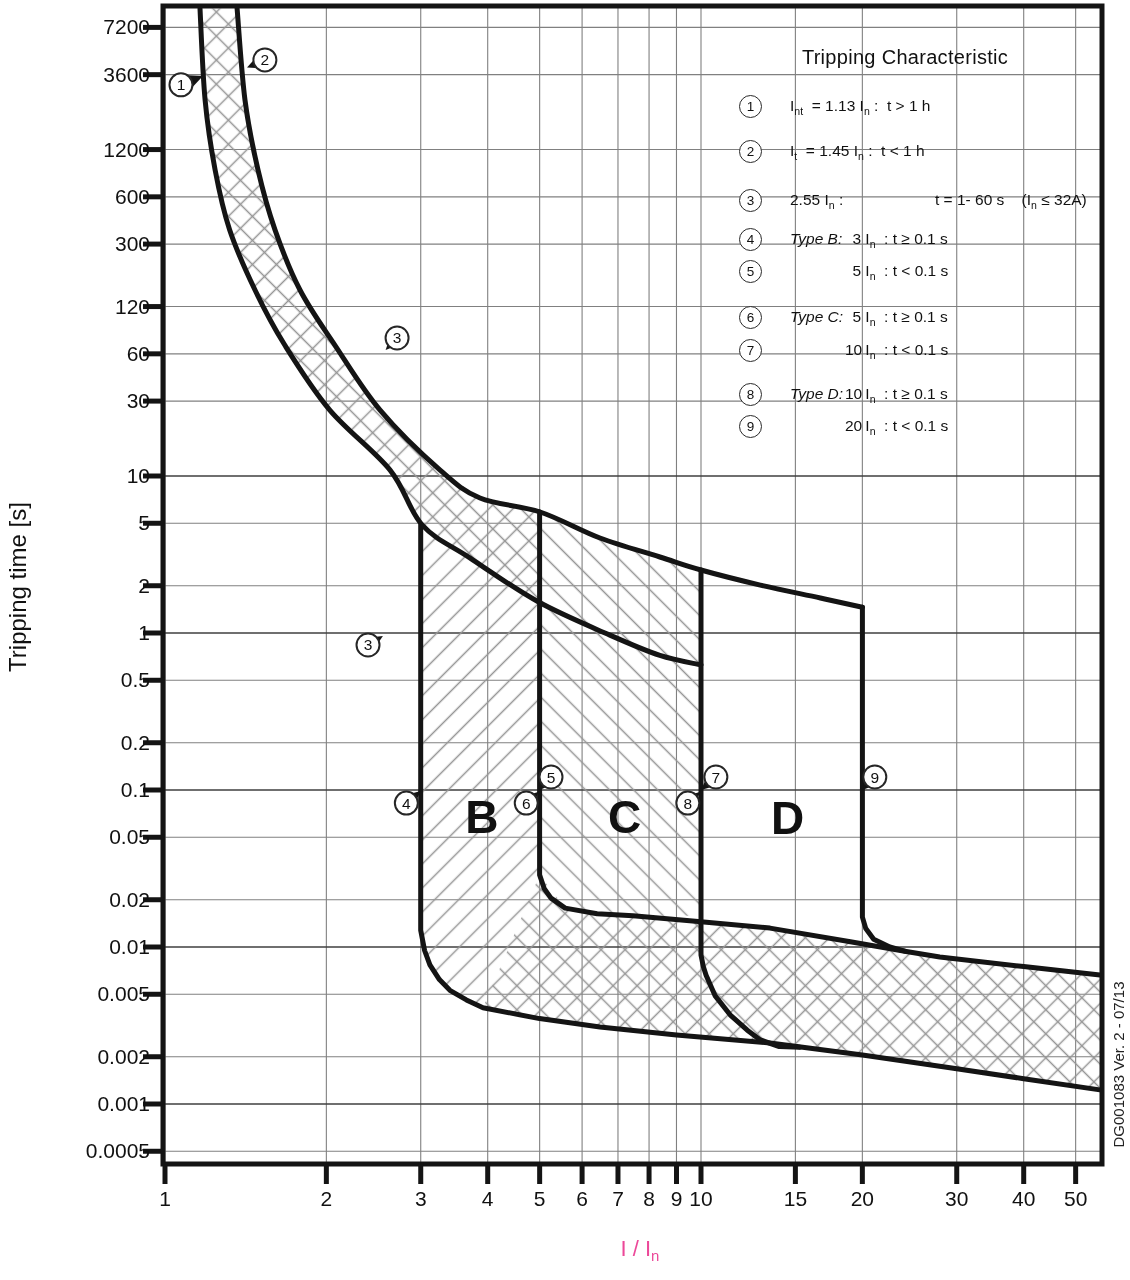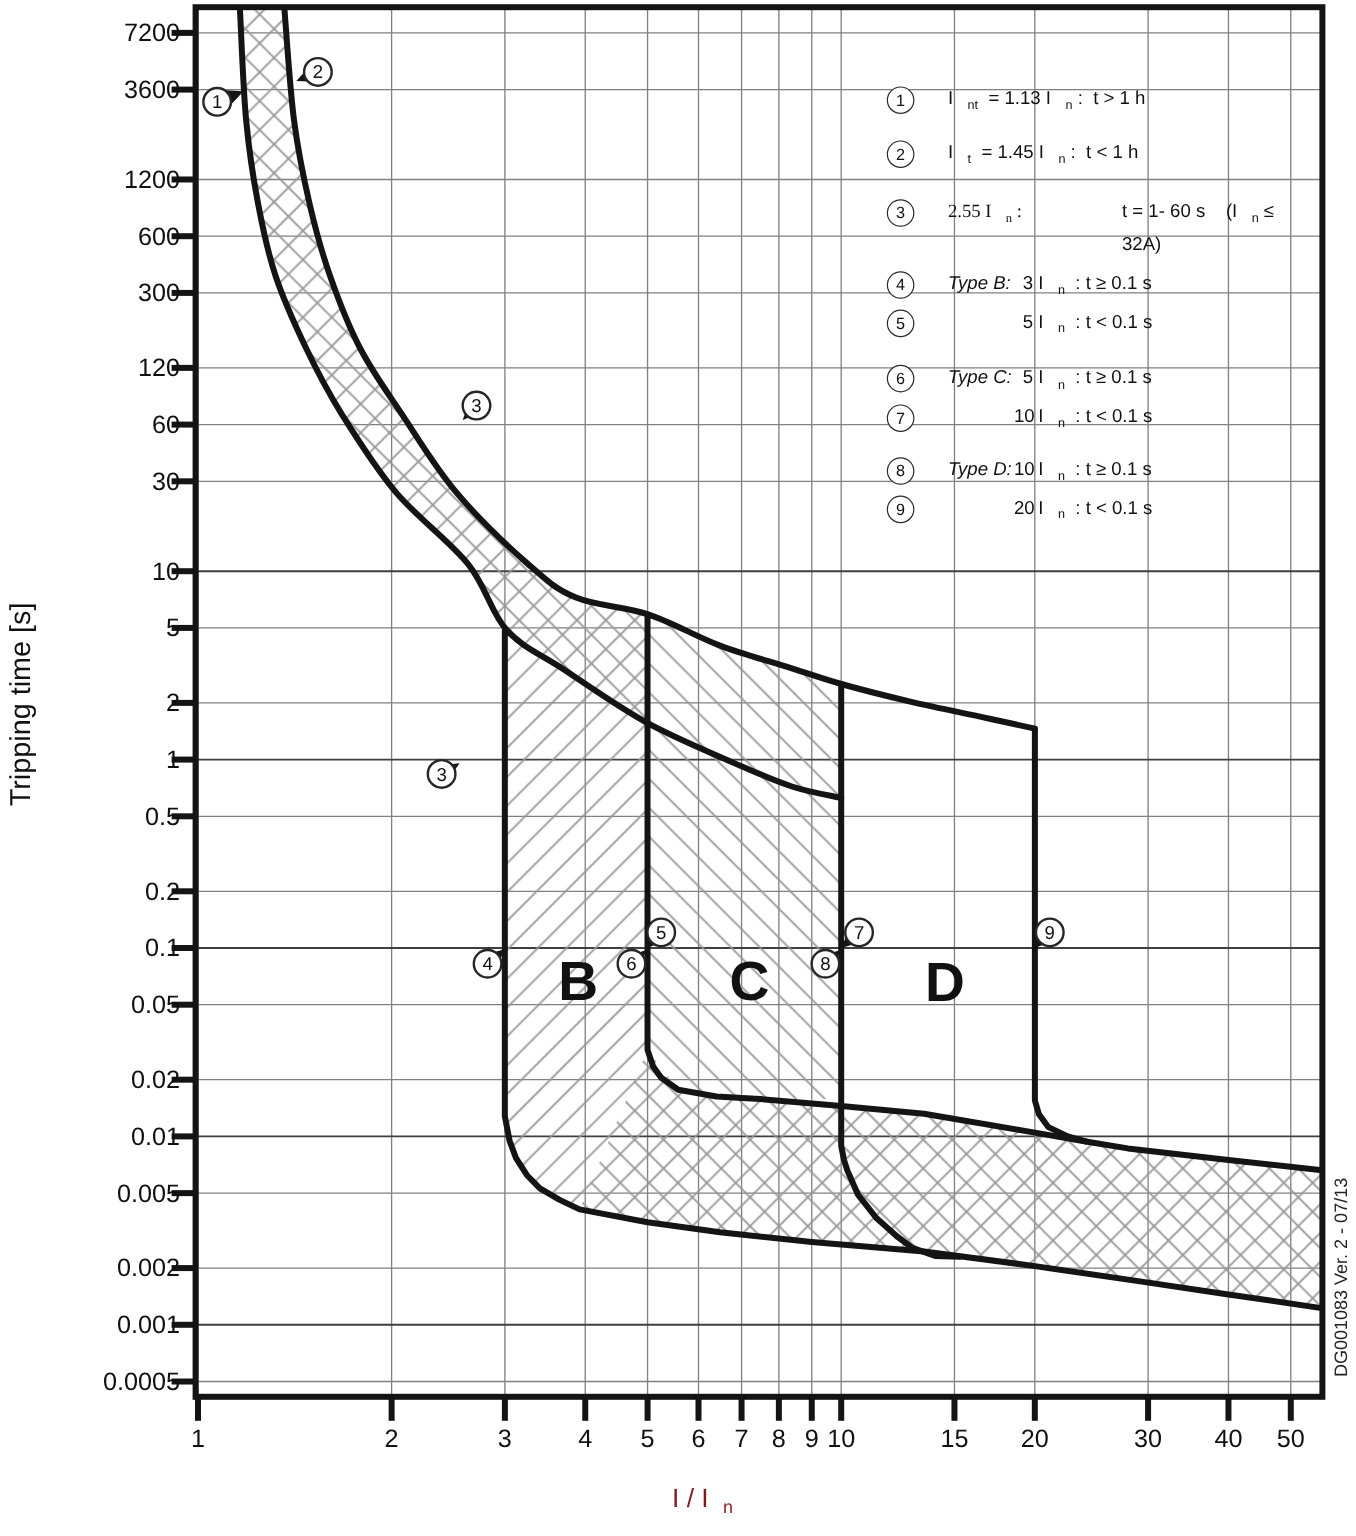"Tripping Characteristic" div.ltitle { html: none -> <div>Tripping Characteristic</div> }
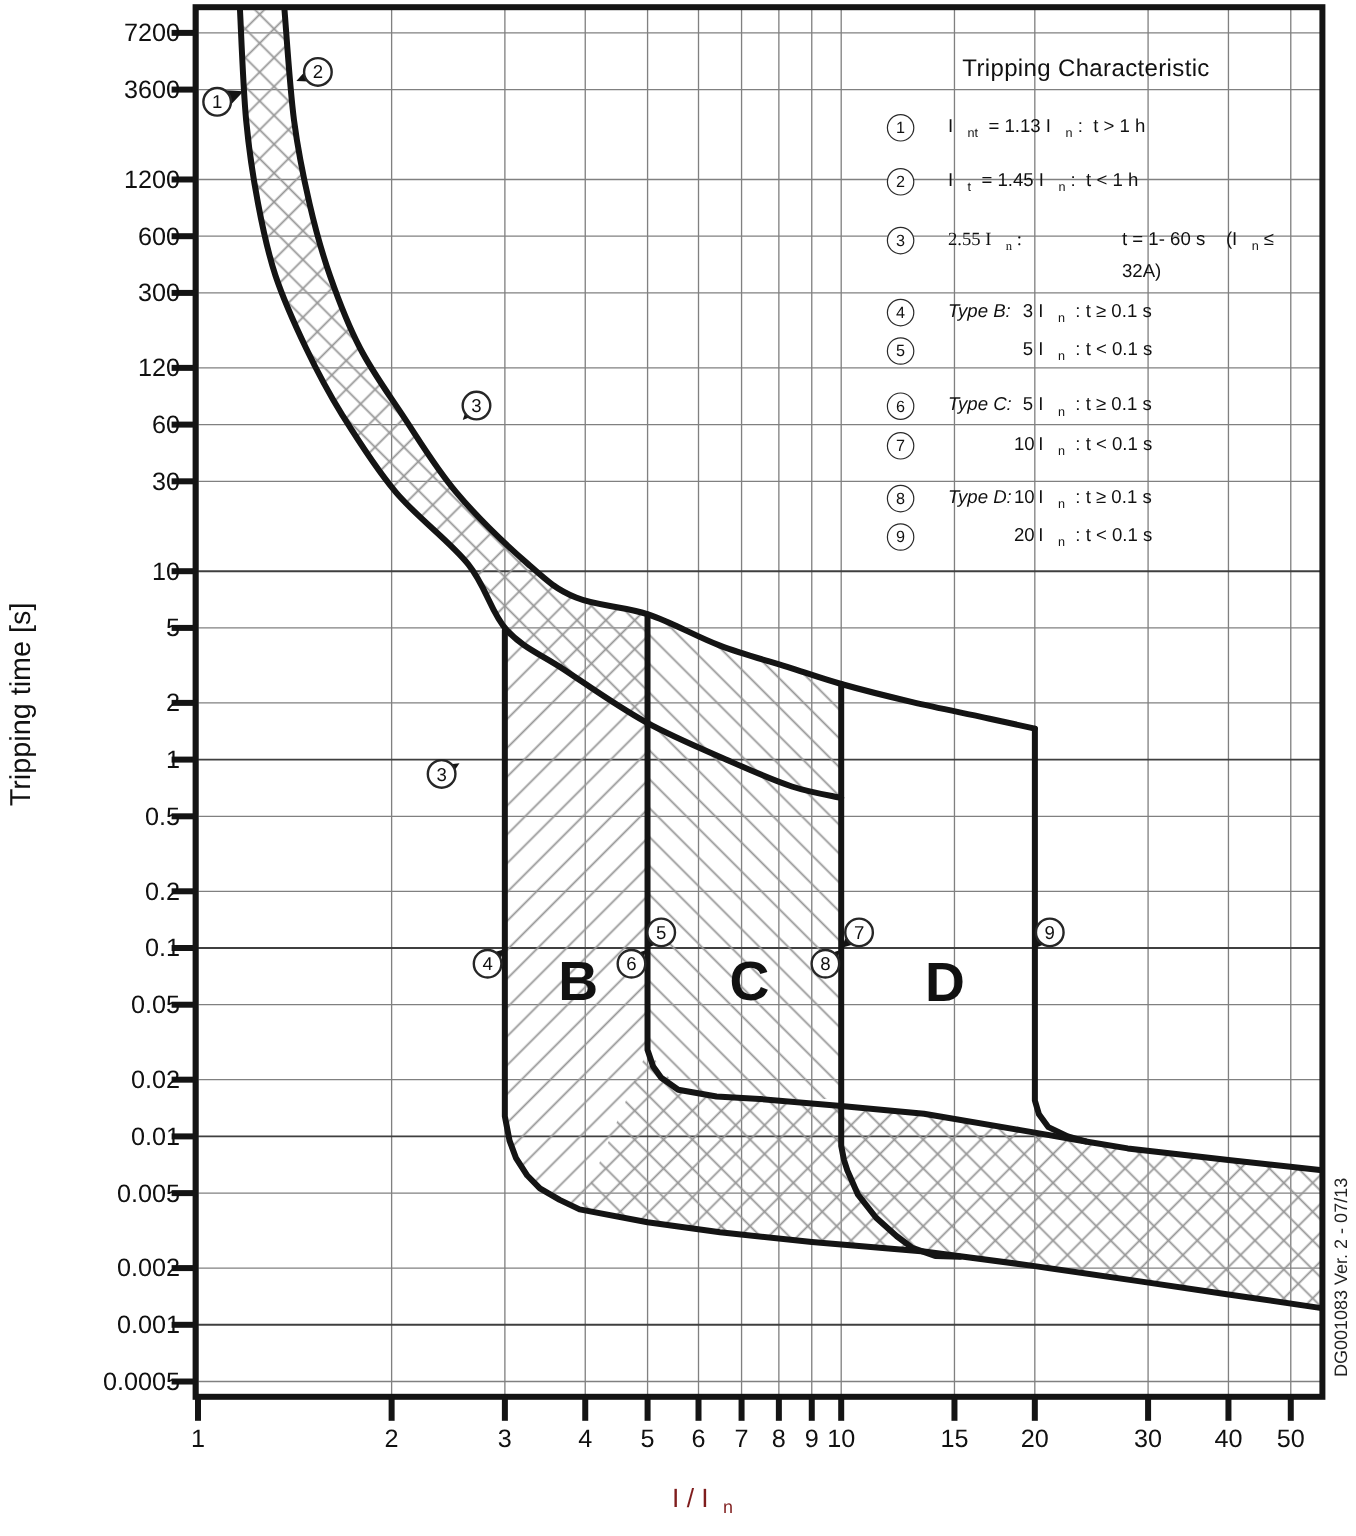"nt" sub { padding-left: 12px -> none }
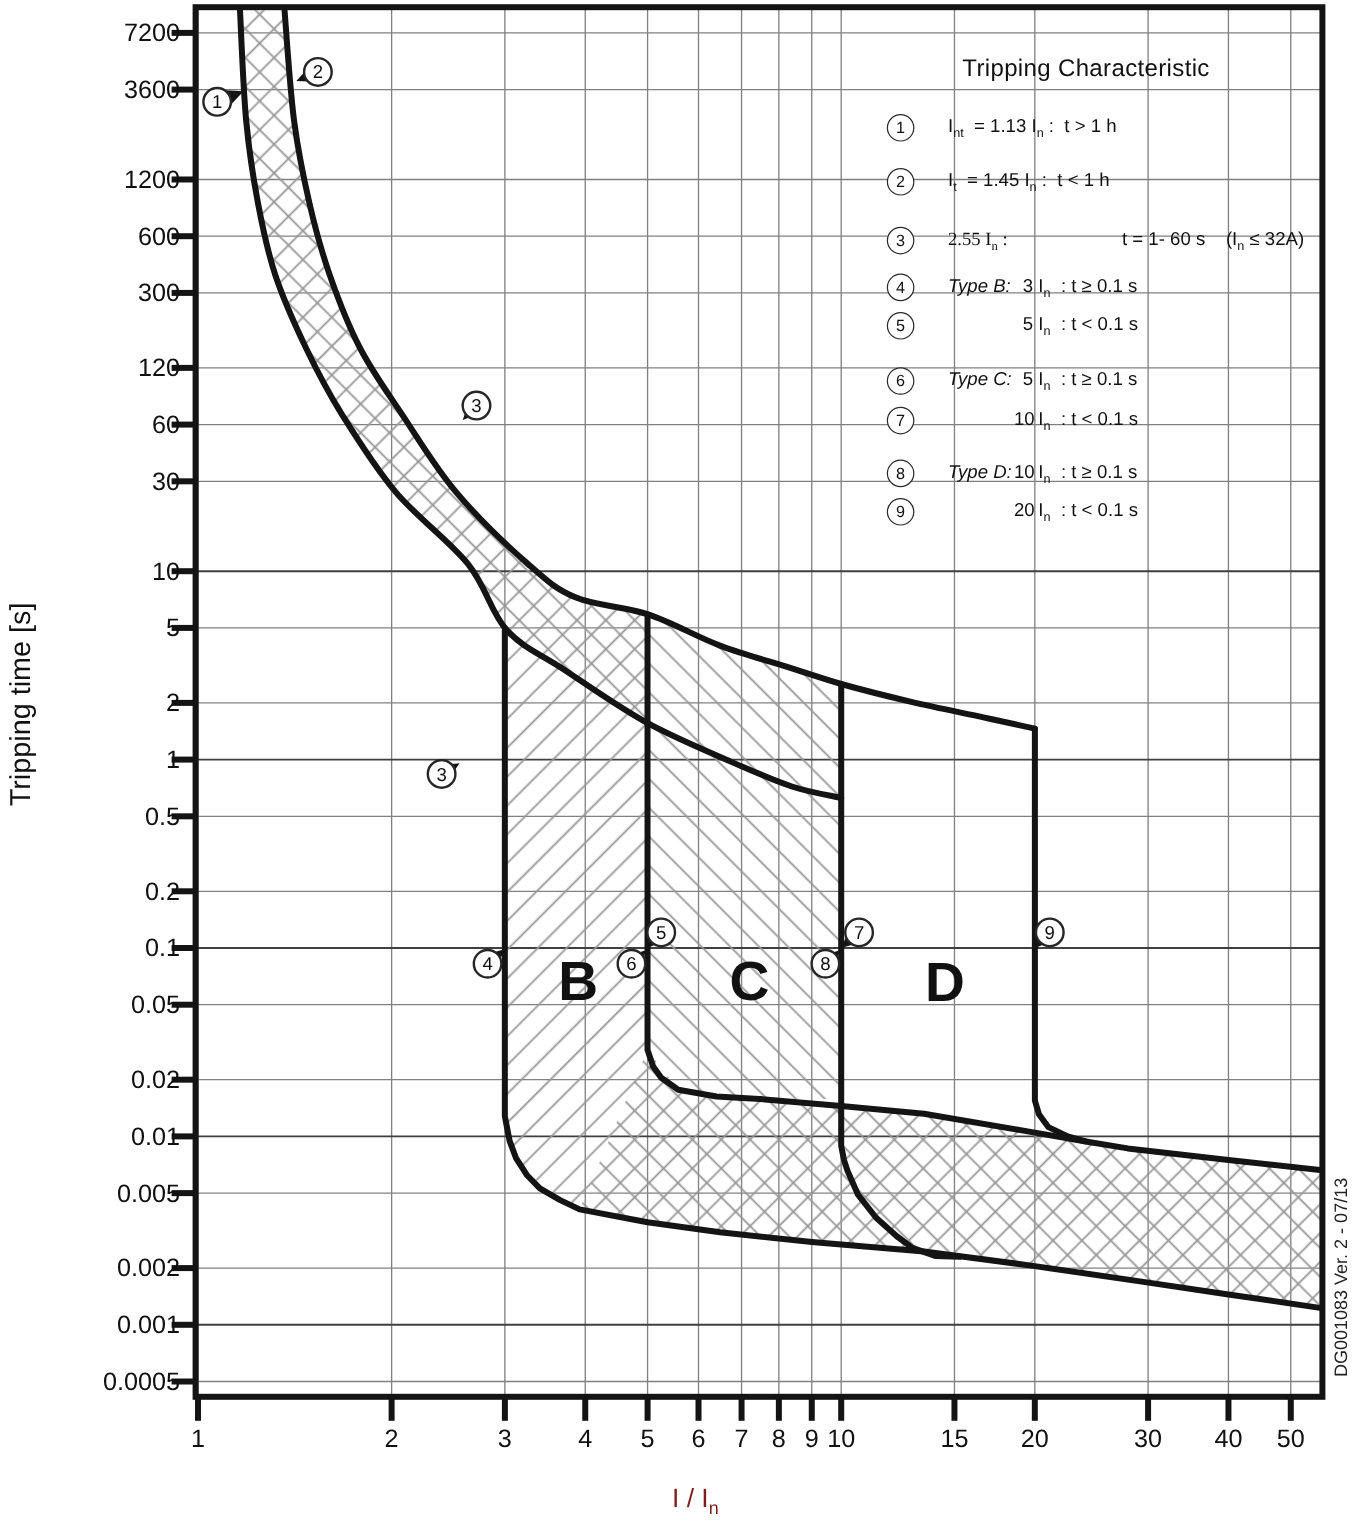"2.55 In :" .col1 { font-family: Liberation Serif, serif -> none }
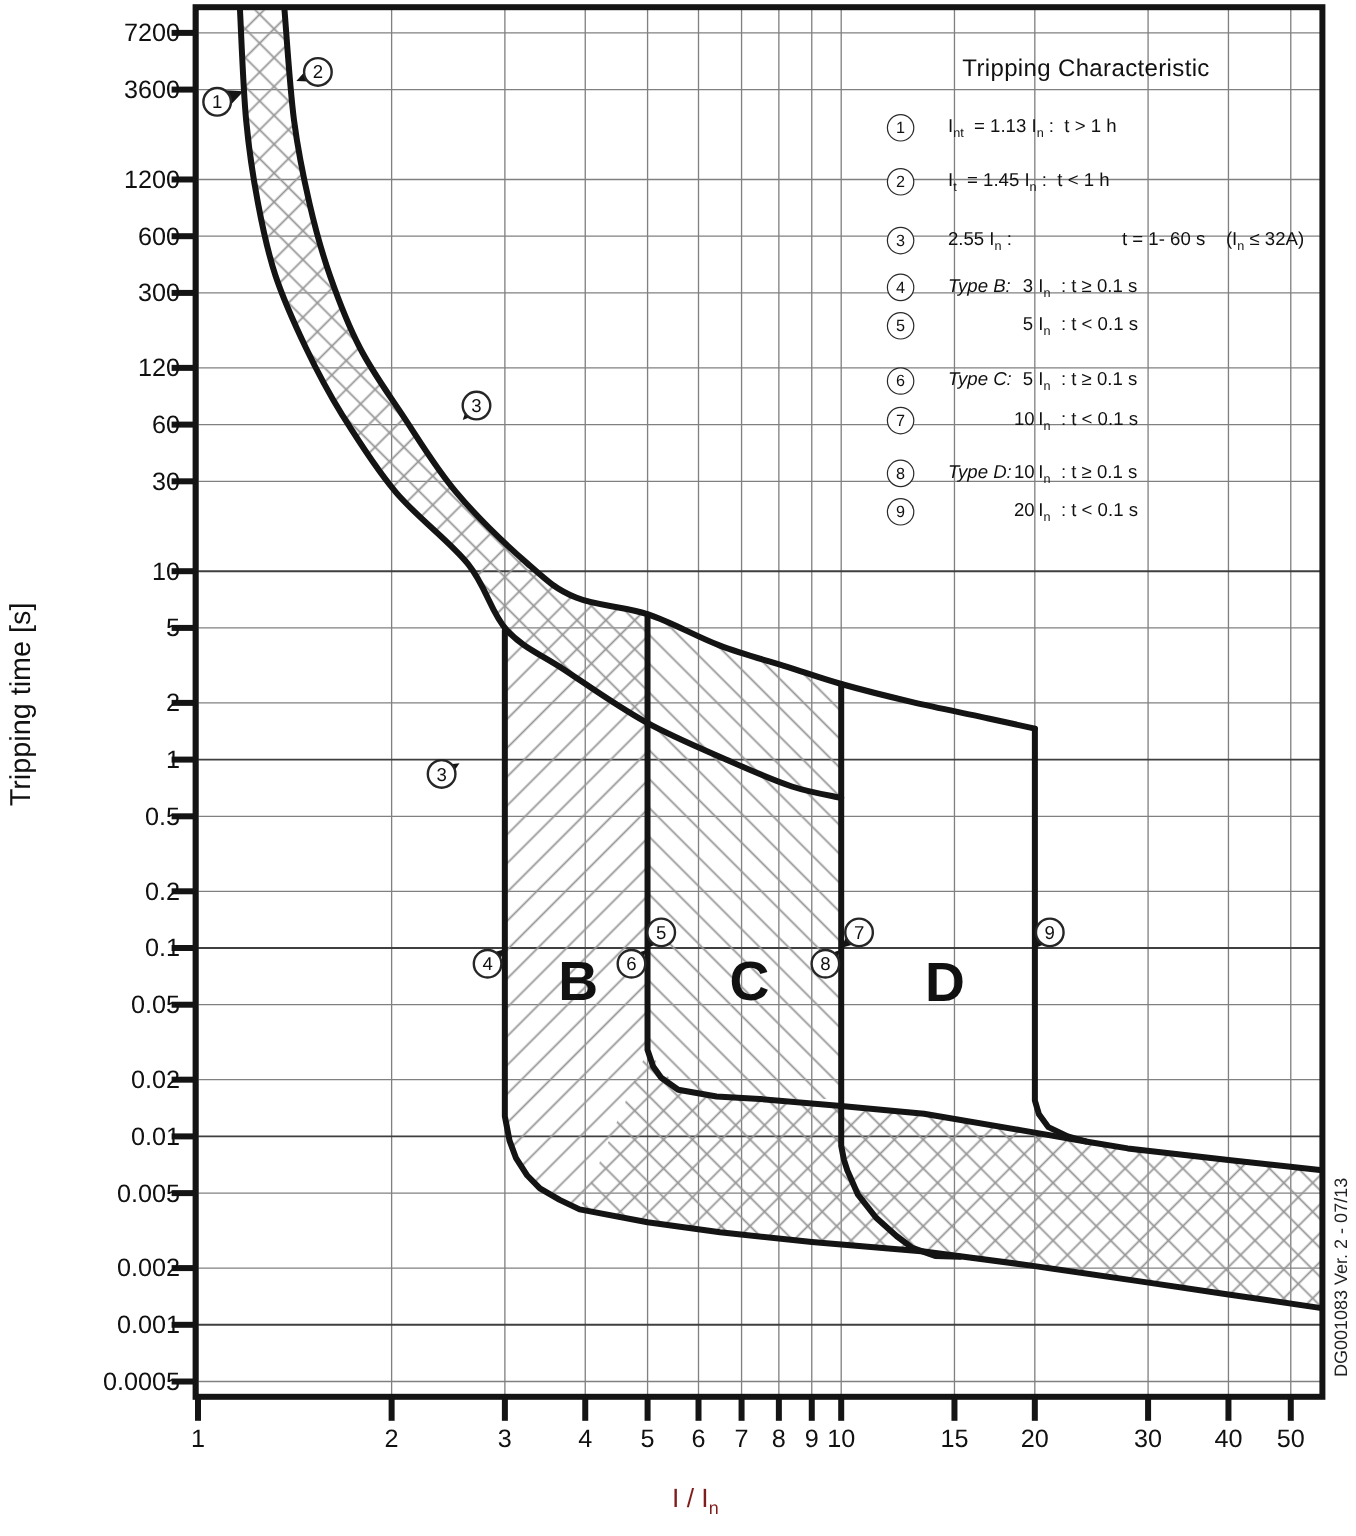"I / In" .axis-title-x { color: #7f1d1d -> #ec4899; text-align: left -> center }
